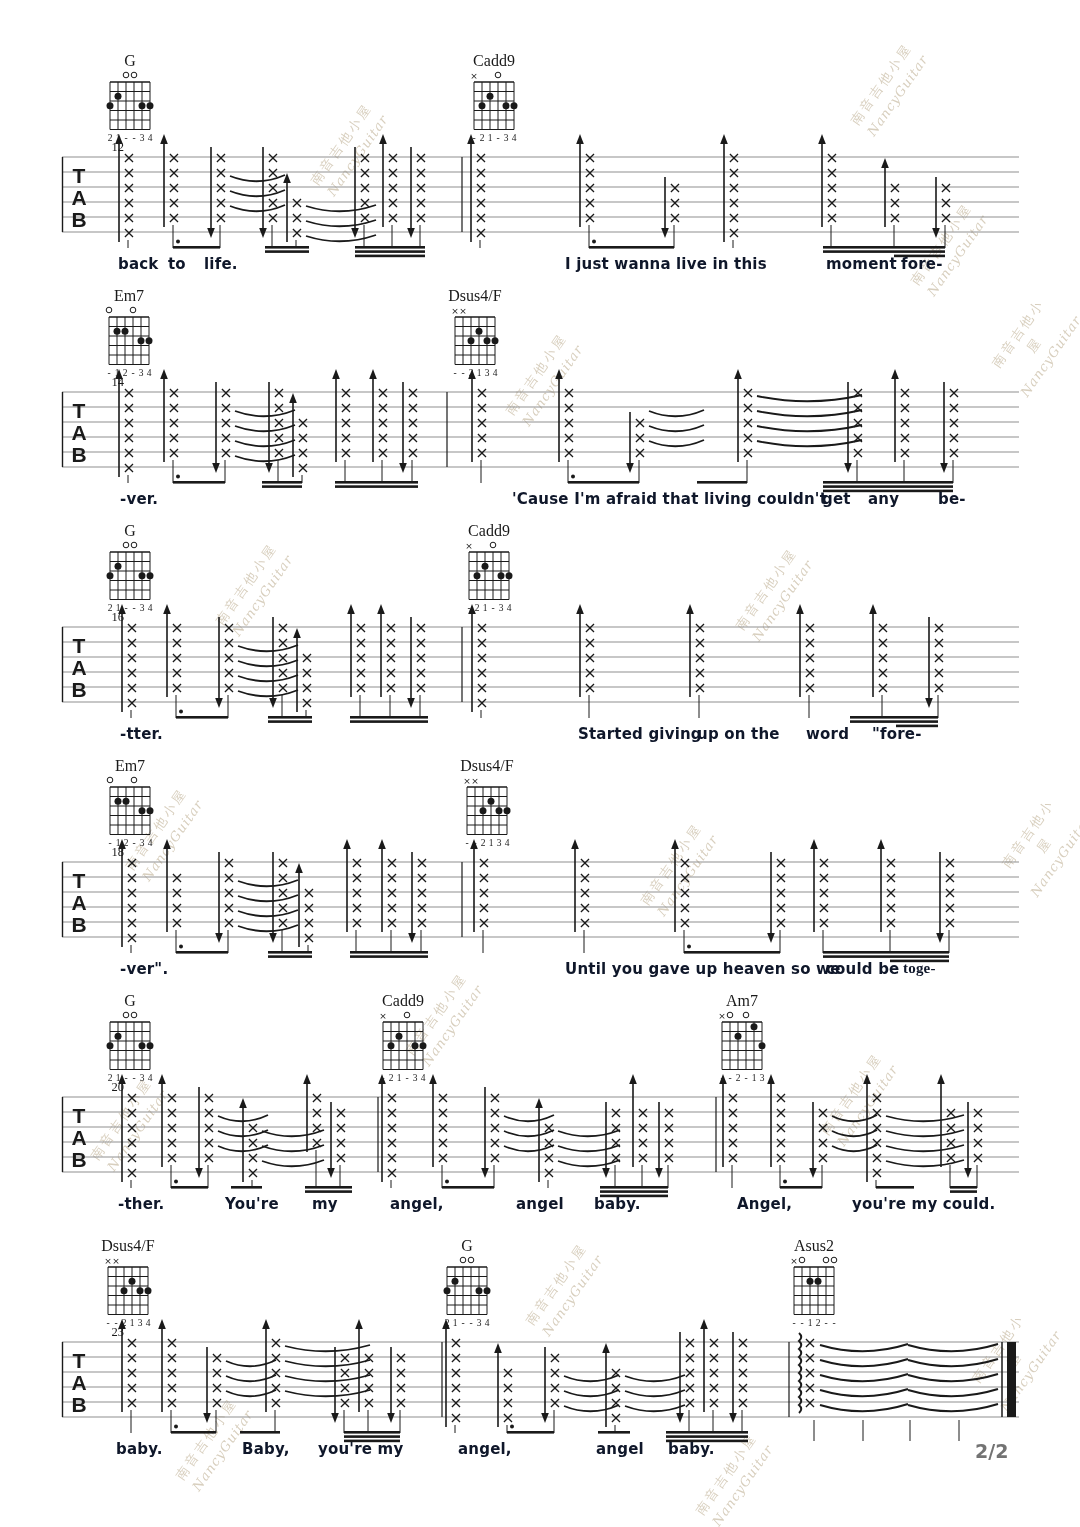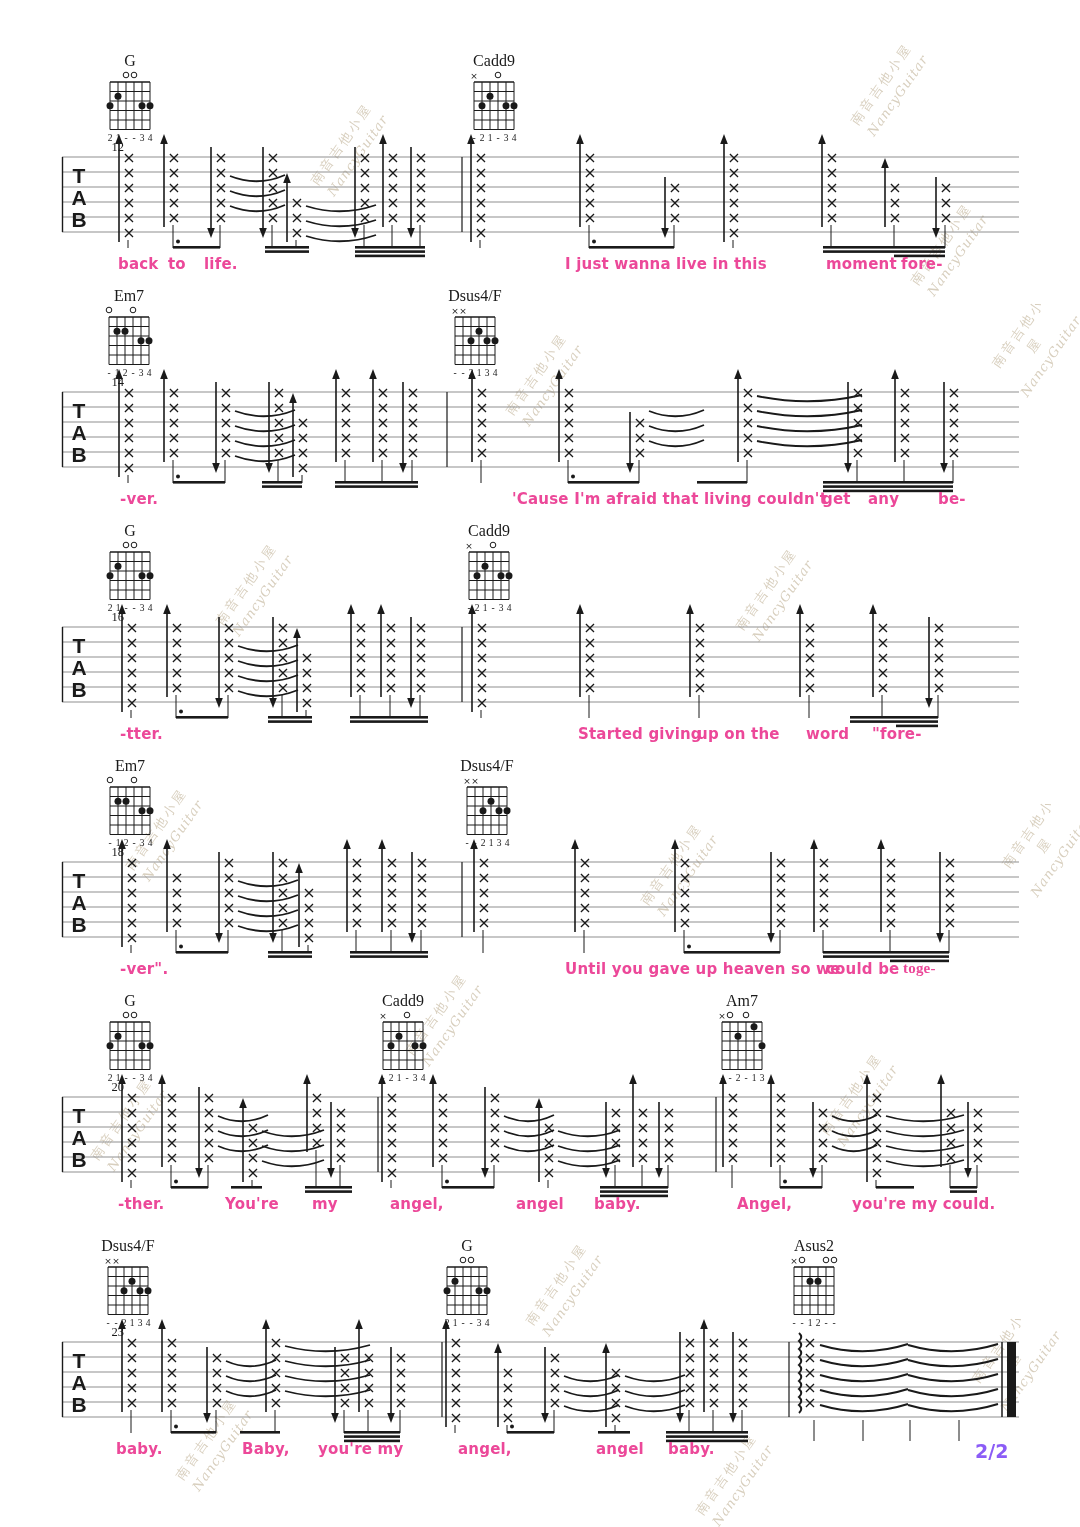"back" .lyric { color: #ec4899 -> #0f172a }
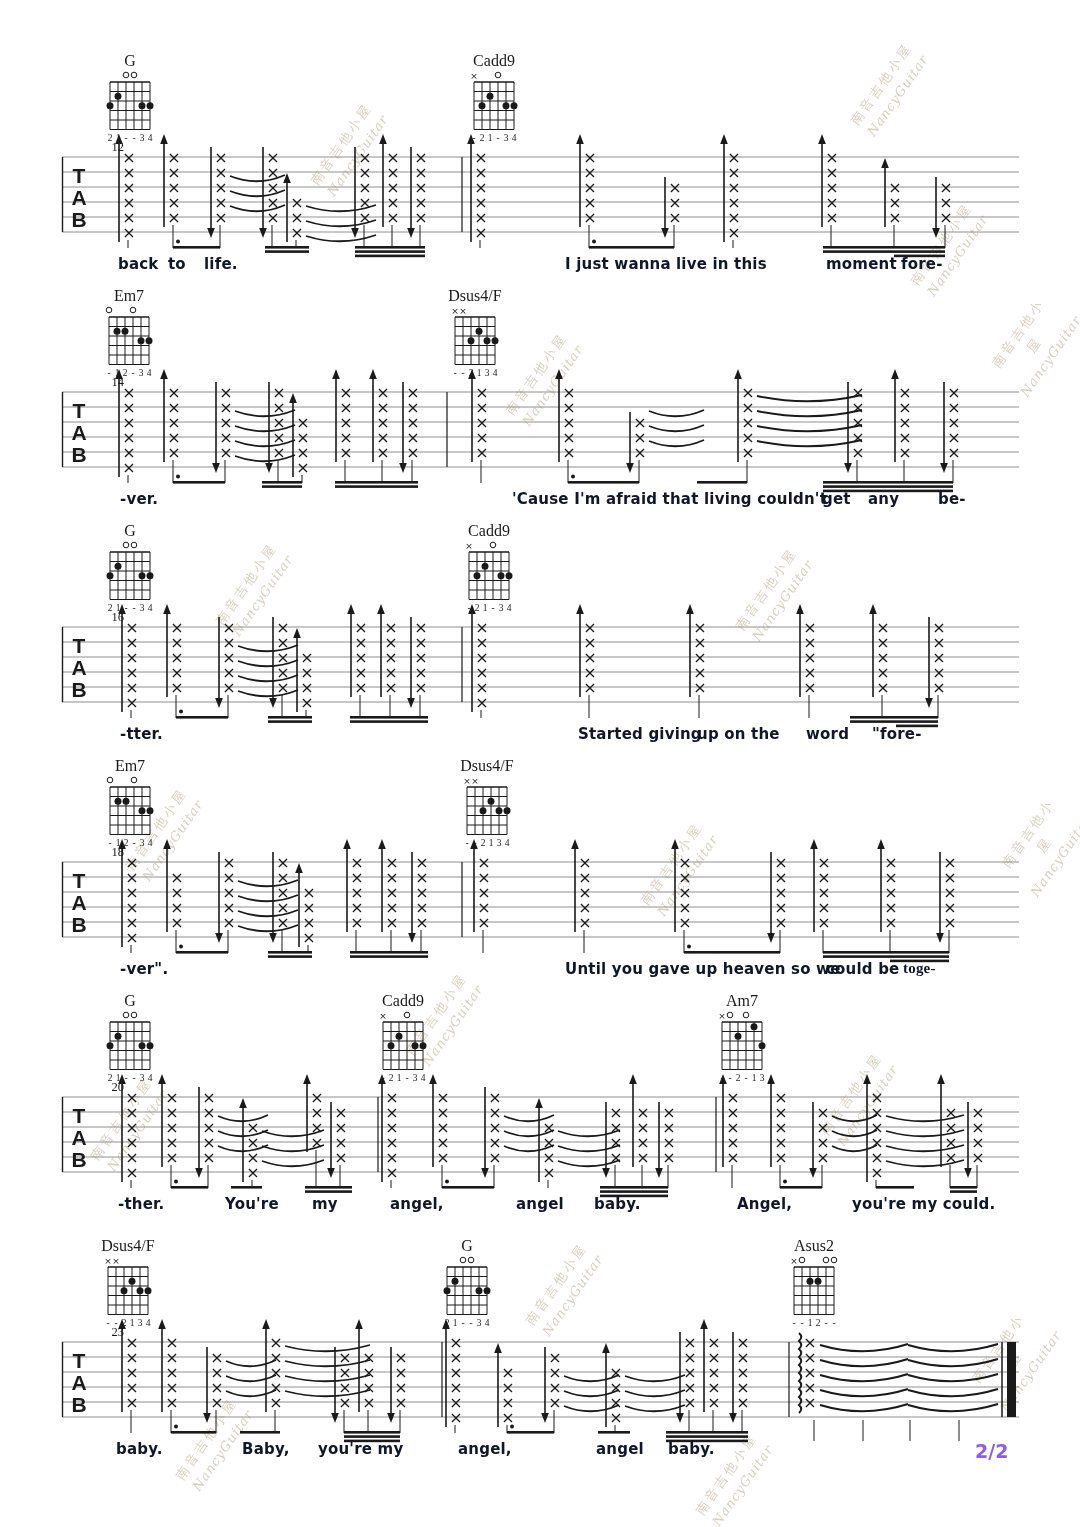"2/2" .page-number { color: #8b5cf6 -> #737373 }
